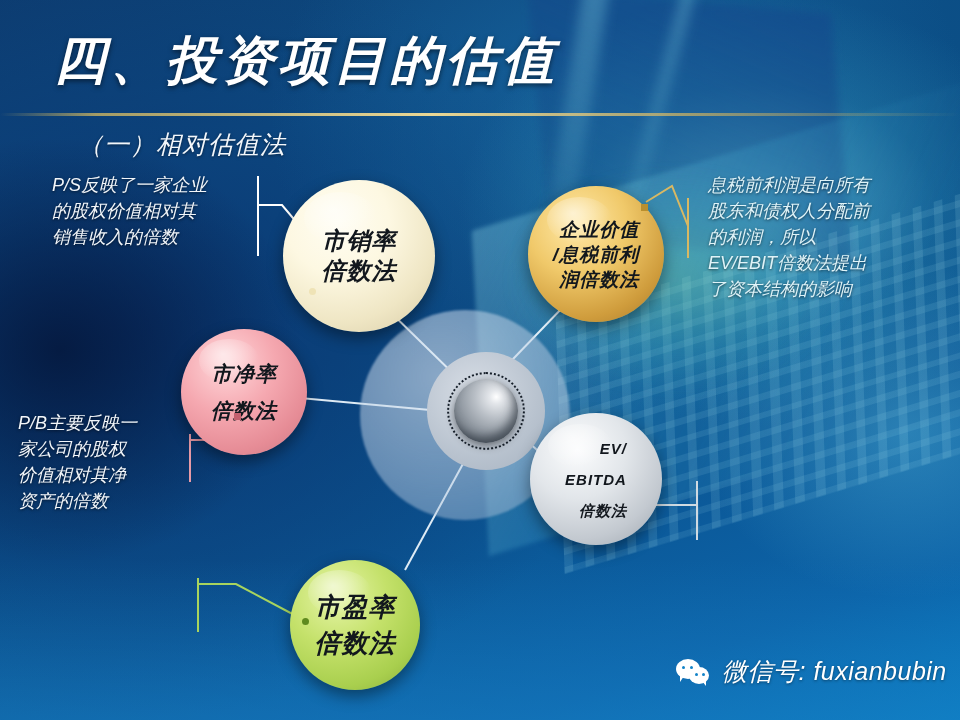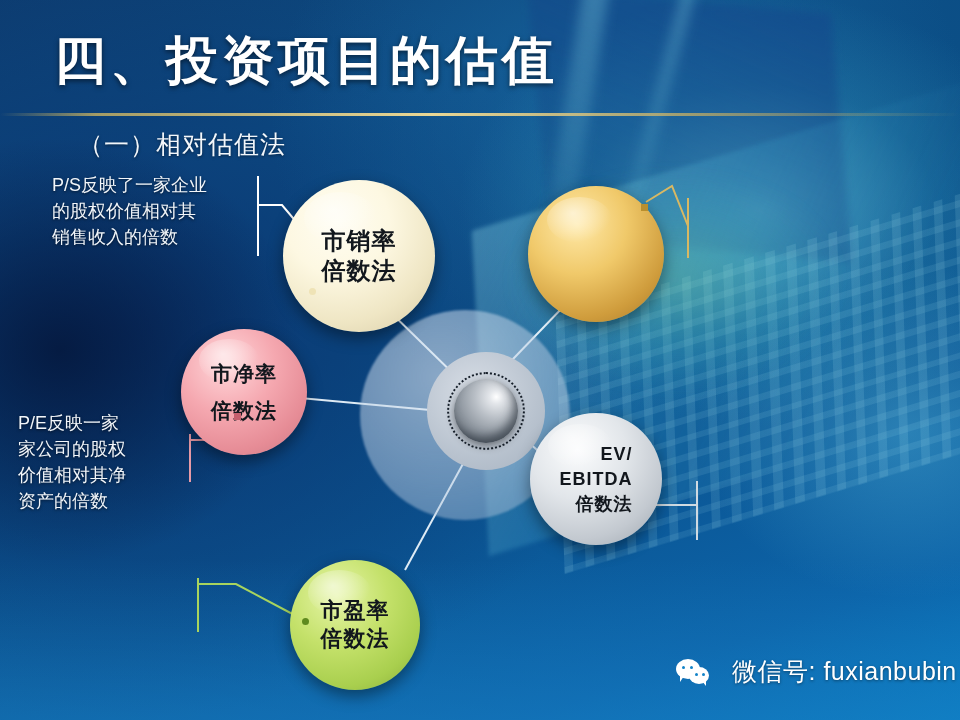"四、投资项目的估值" #slide { font-style: none -> italic }
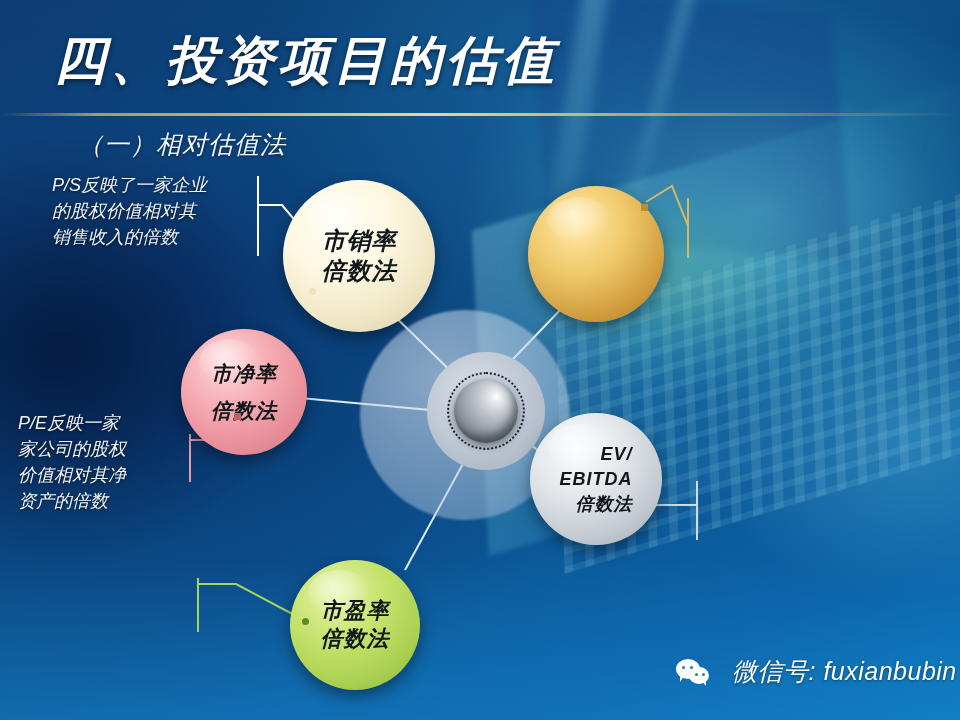"息税前利润是向所有" div.note { html: none -> <div>息税前利润是向所有 股东和债权人分配前 的利润，所以 EV/EBIT倍数法提出 了资本结构的影响</div> }
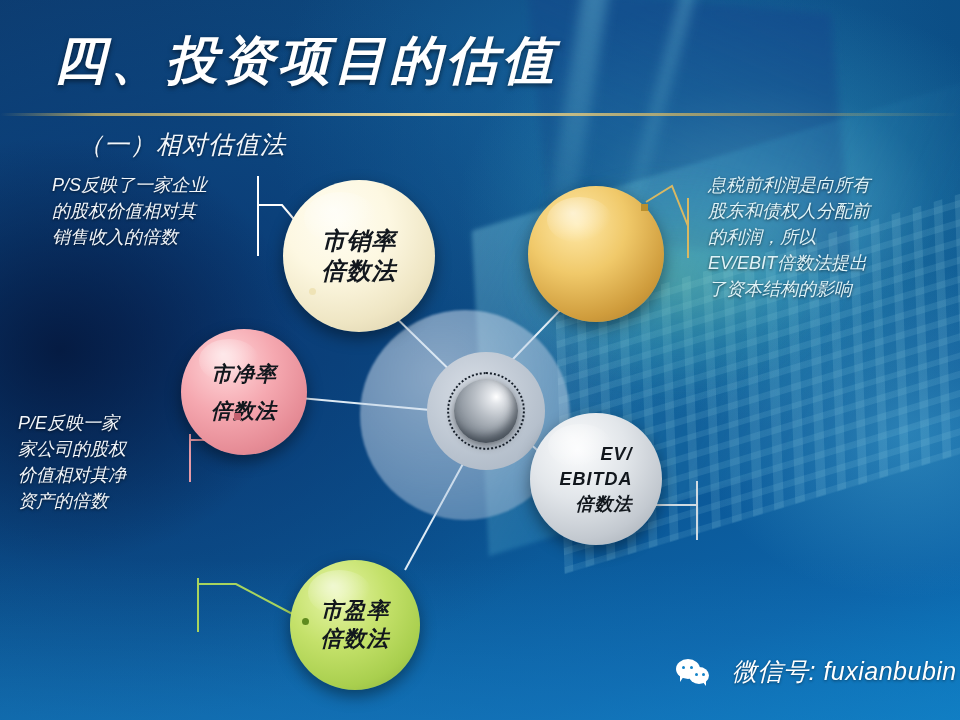"企业价值" span { html: none -> <span>企业价值 /息税前利 润倍数法</span> }
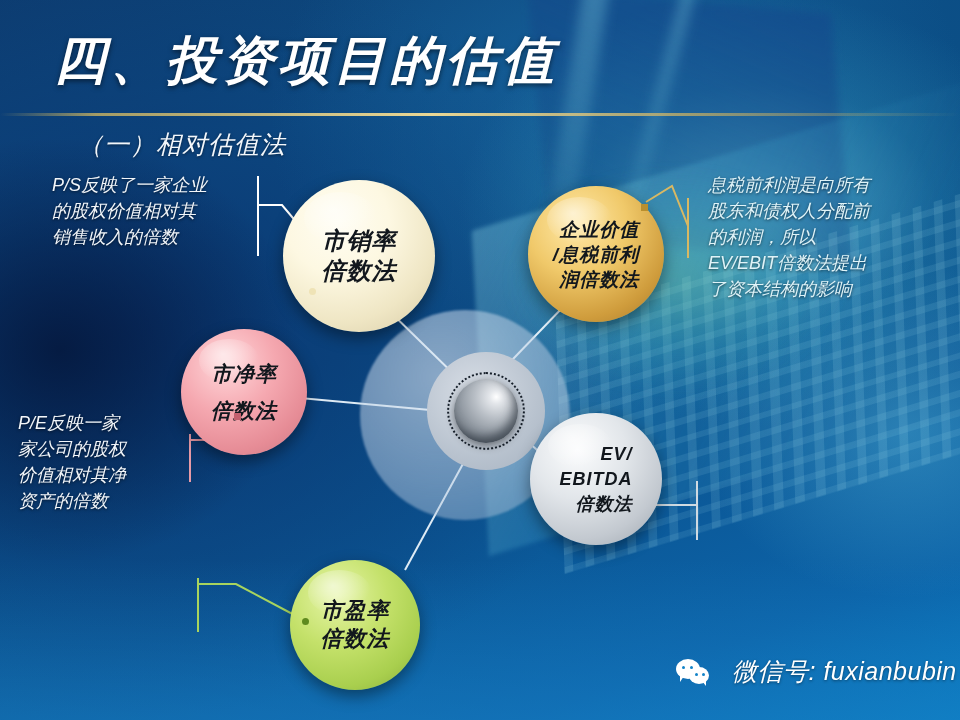"P/E反映一家" div.note { text: P/E反映一家 -> P/B主要反映一 }
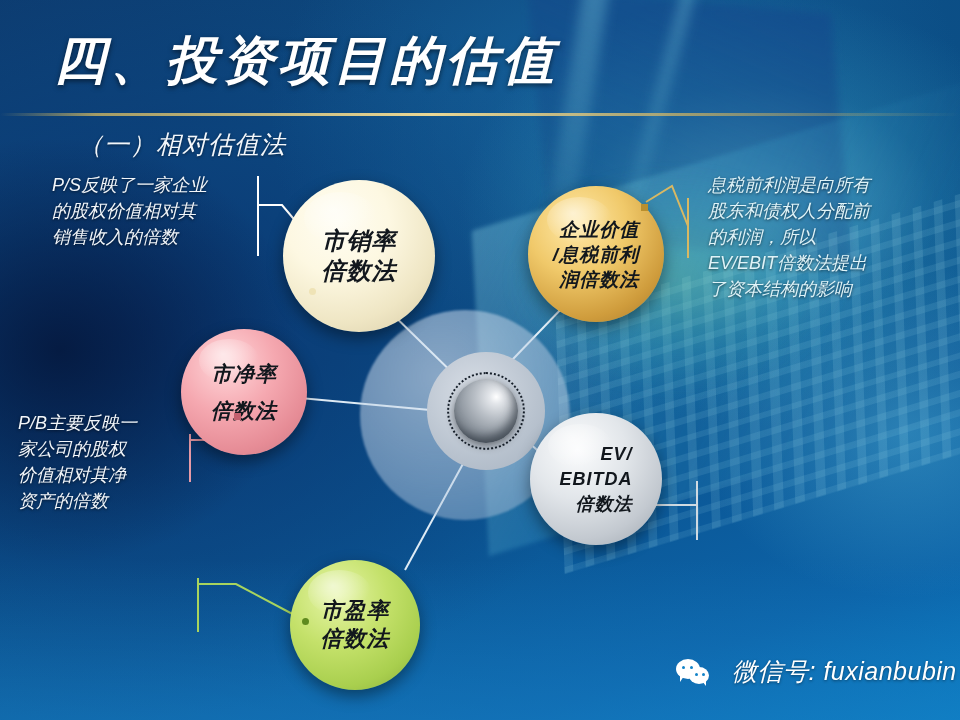"EV/" .sph-ebitda span { font-size: 18px -> 15px; line-height: 25px -> 31px }
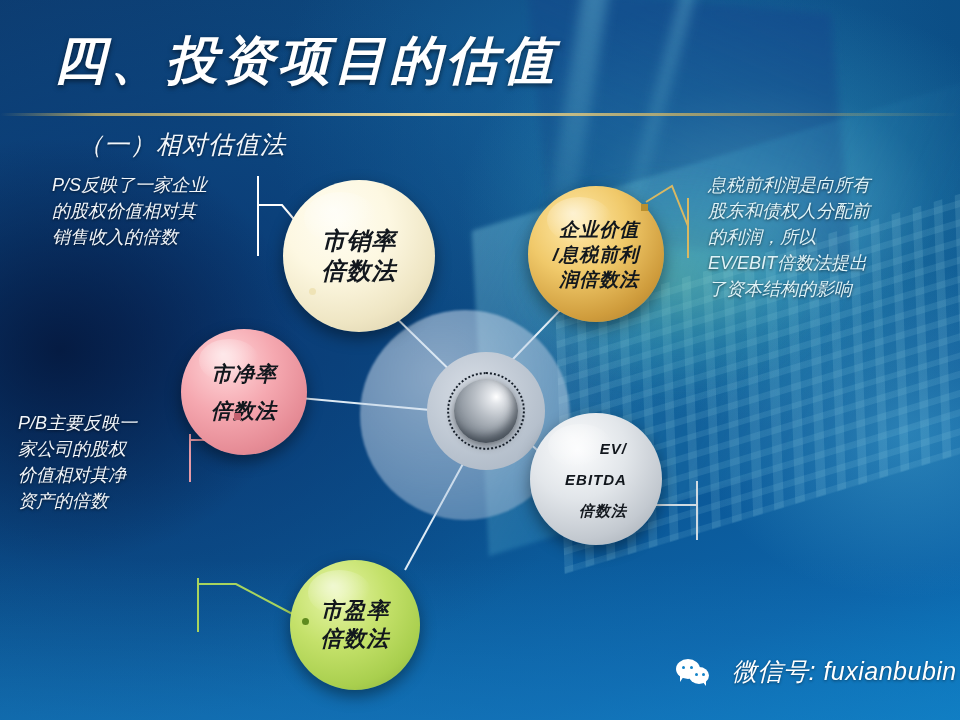"市盈率" .sph-pe span { font-size: 22px -> 26px; line-height: 28px -> 36px }
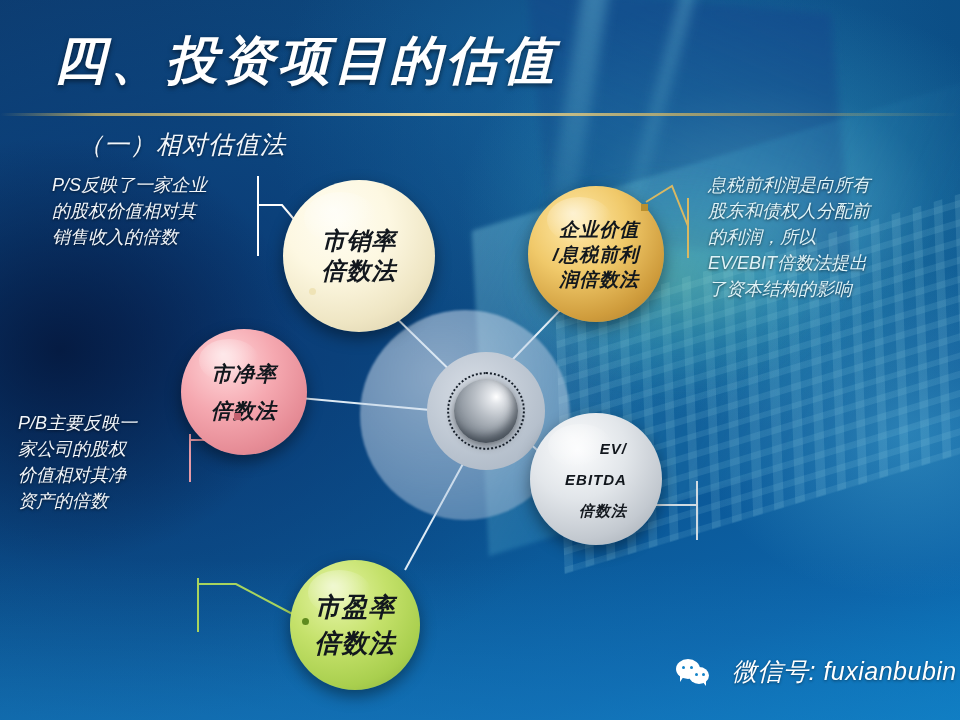"微信号: fuxianbubin" .footer { gap: 22px -> 12px }
